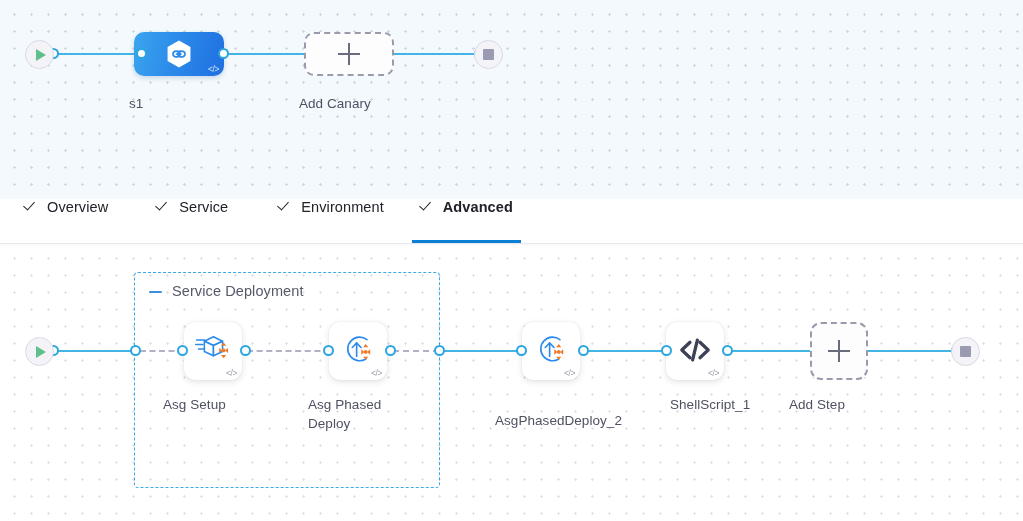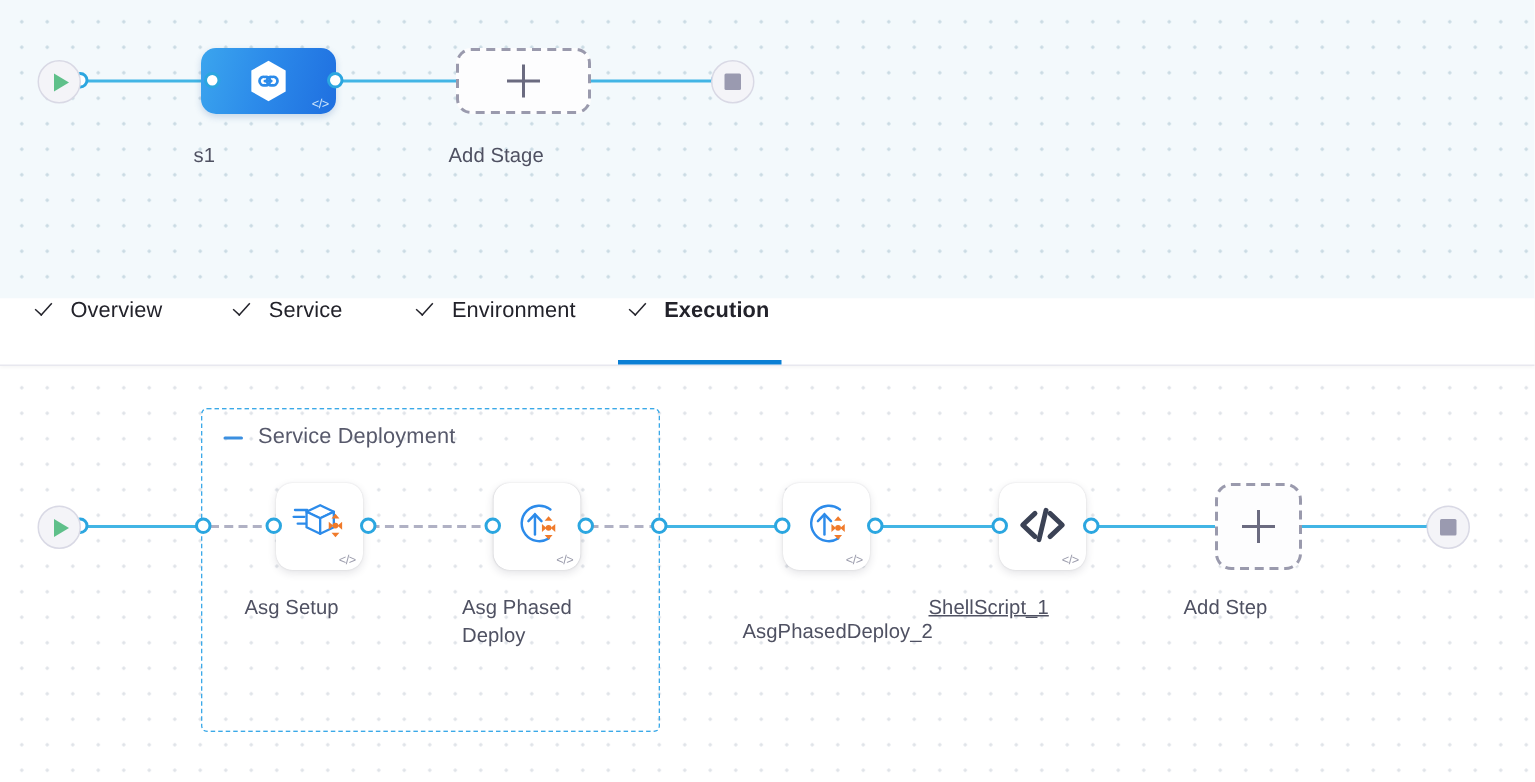"Add Stage" div.node-label { text: Stage -> Canary }
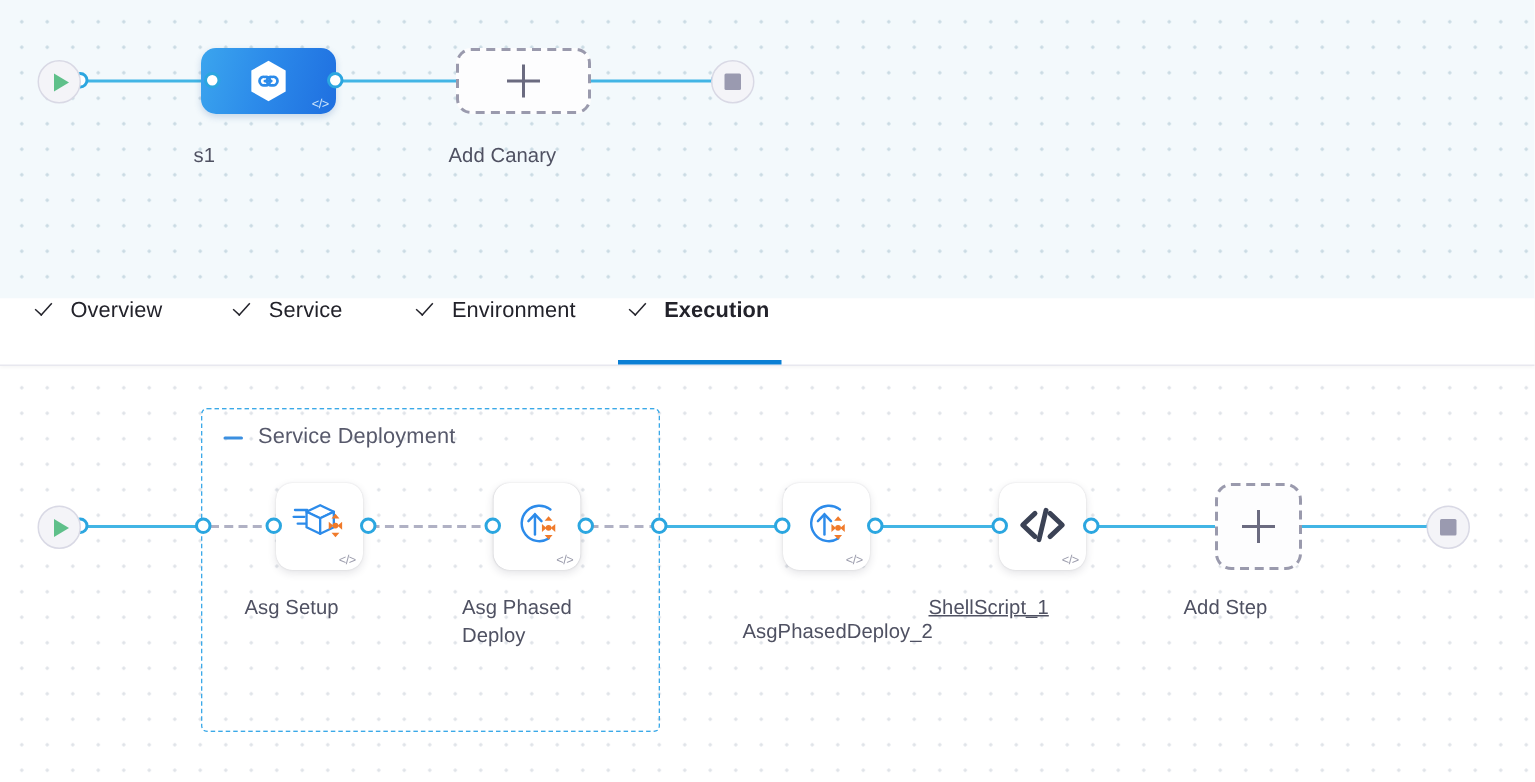"Execution" span.tab-label { text: Execution -> Advanced }
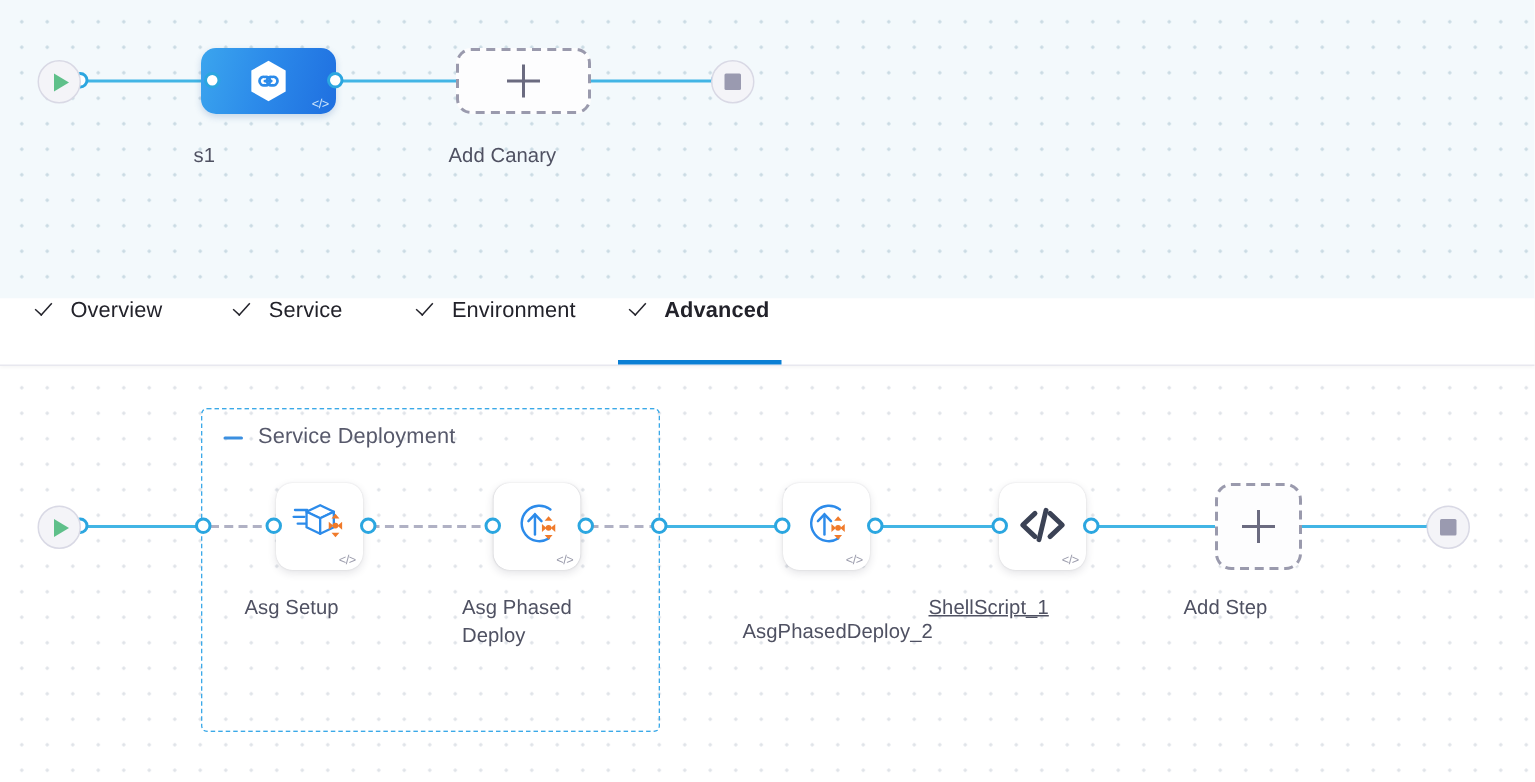"ShellScript_1" div.node-label { left: 619px -> 670px; text-decoration: underline -> none }
